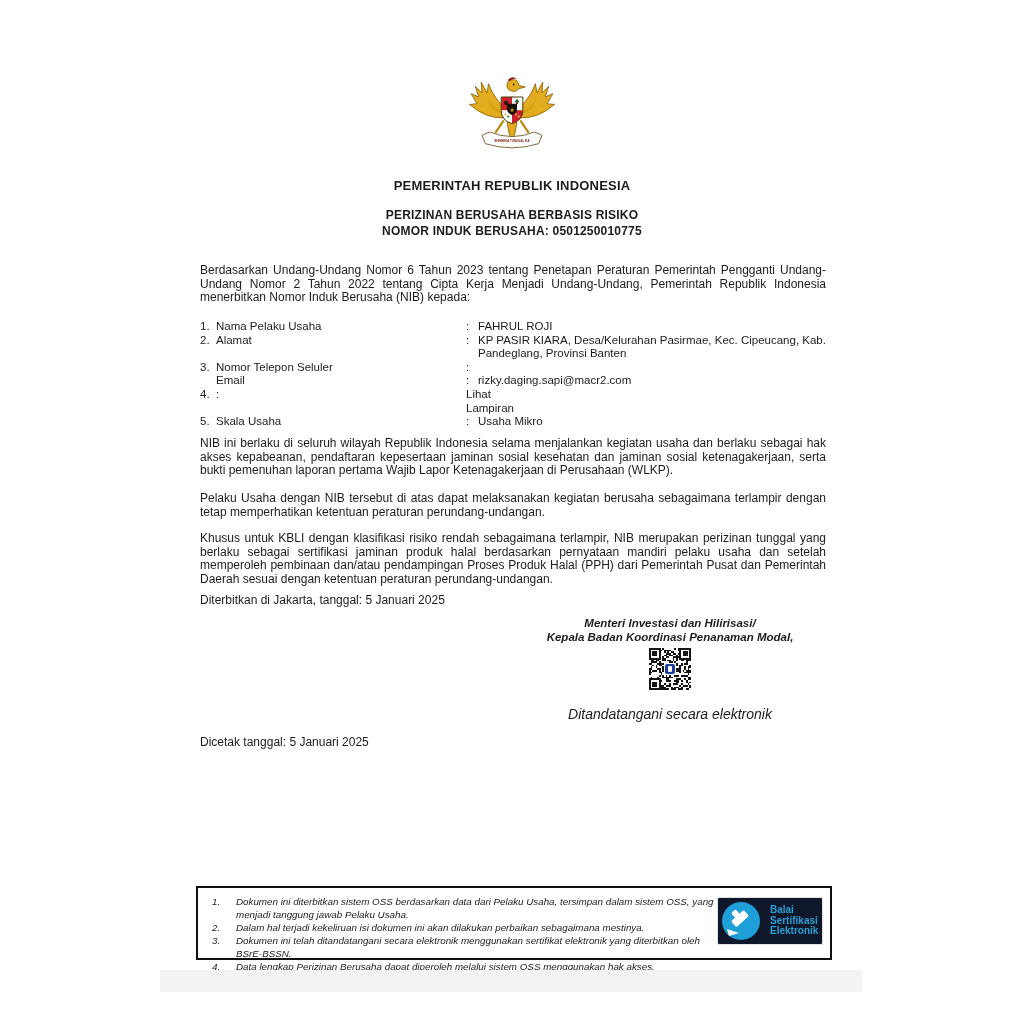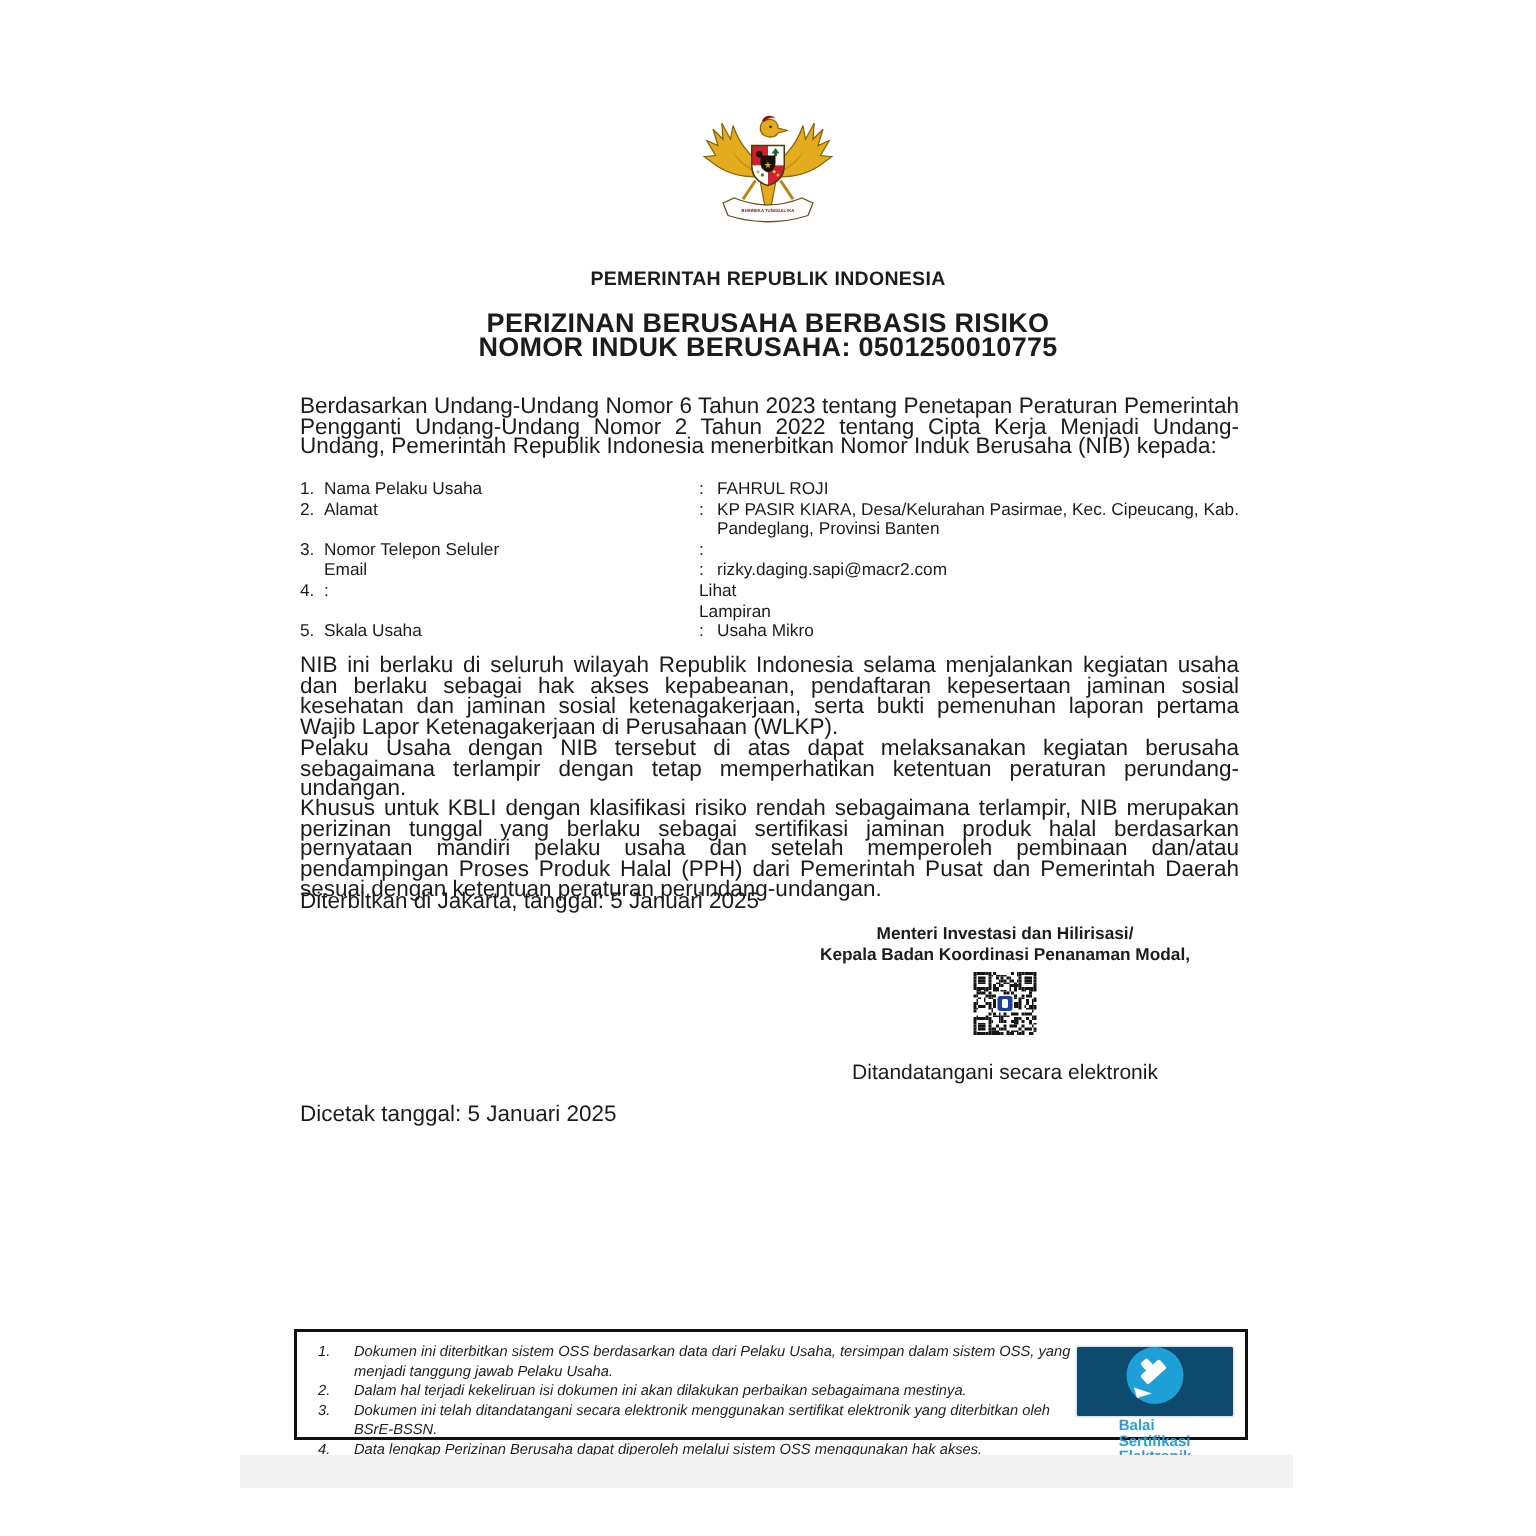"PERIZINAN BERUSAHA BERBASIS RISIKO" .doc-title { font-size: 18px -> 12px }
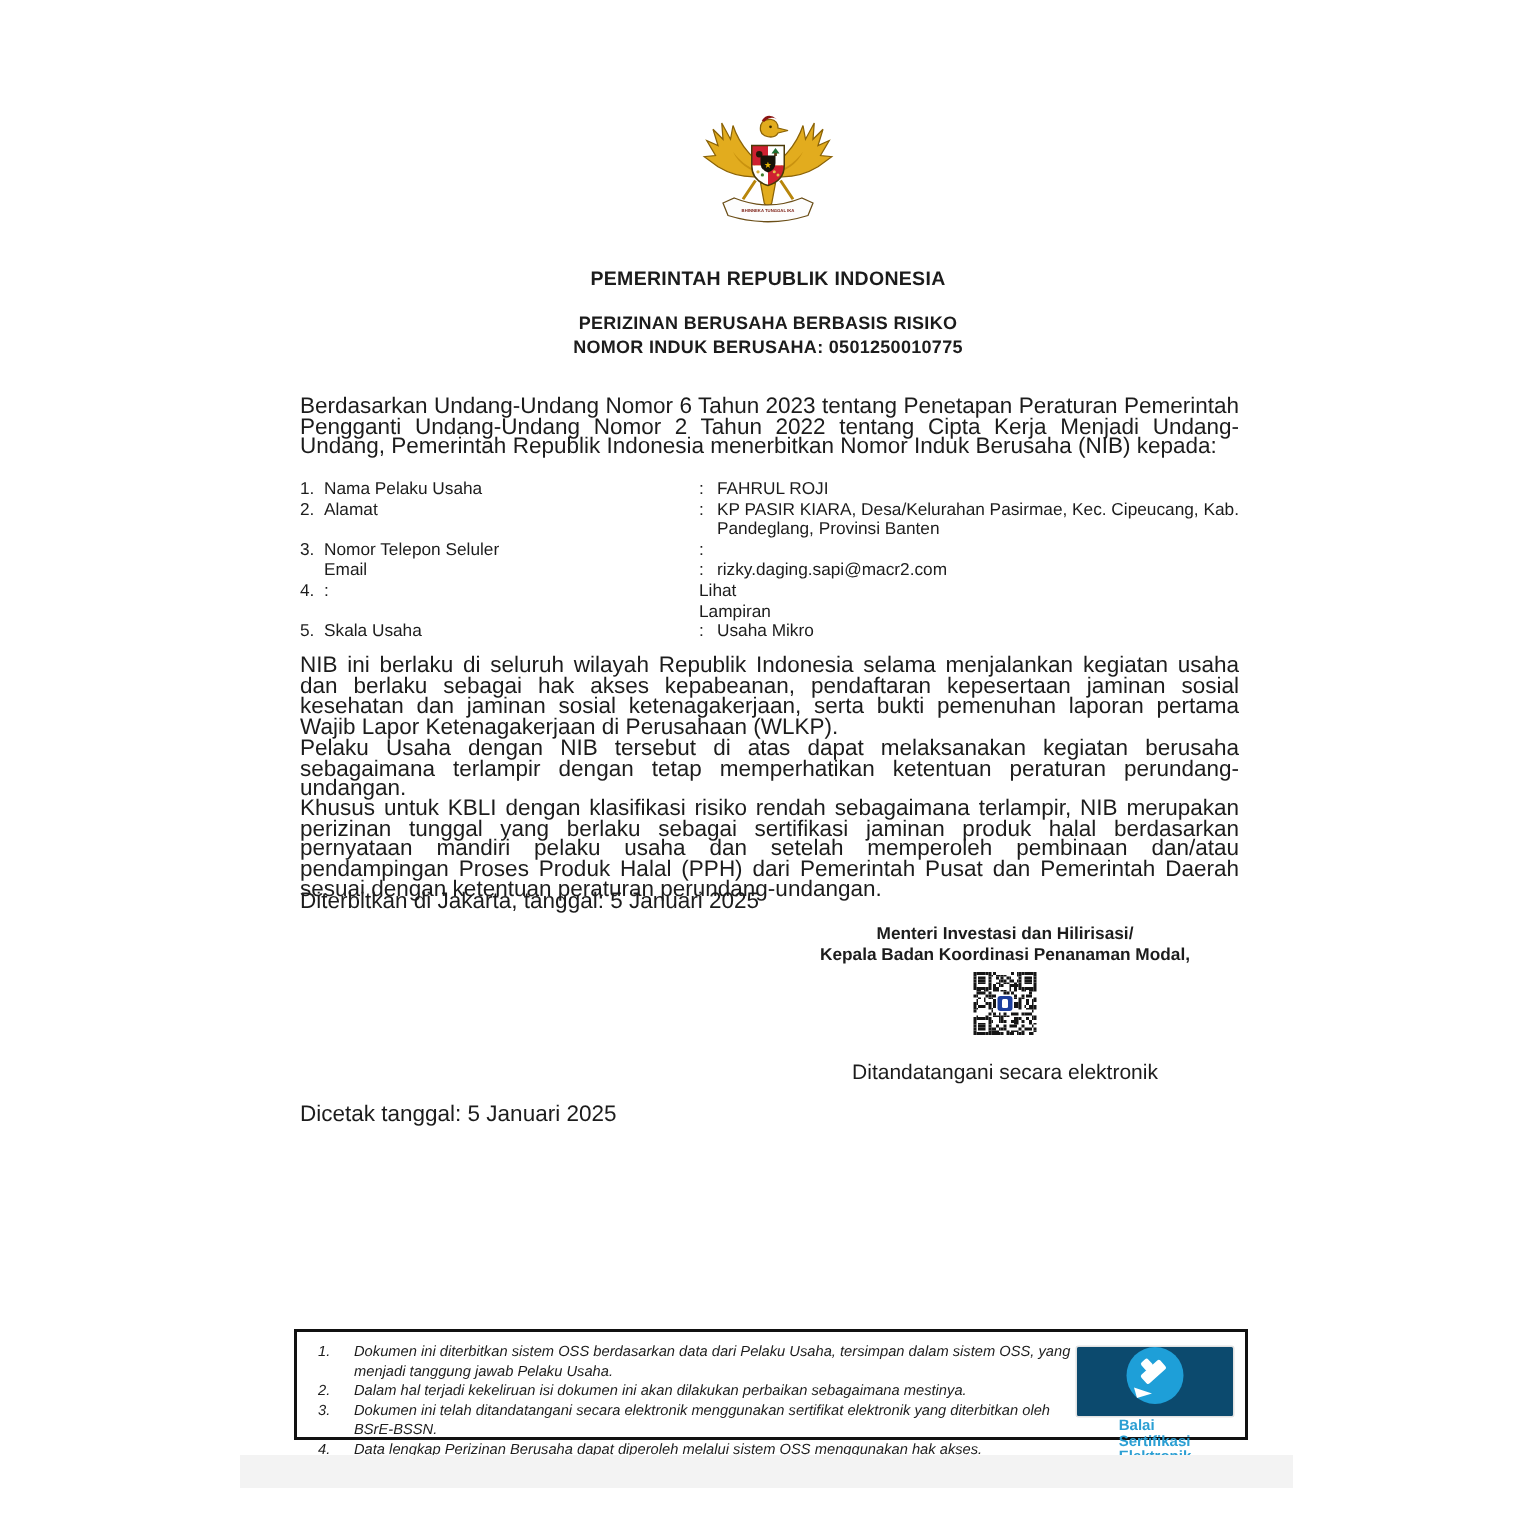"Berdasarkan Undang-Undang Nomor 6 Tahun" .doc-text { font-size: 15px -> 12px }
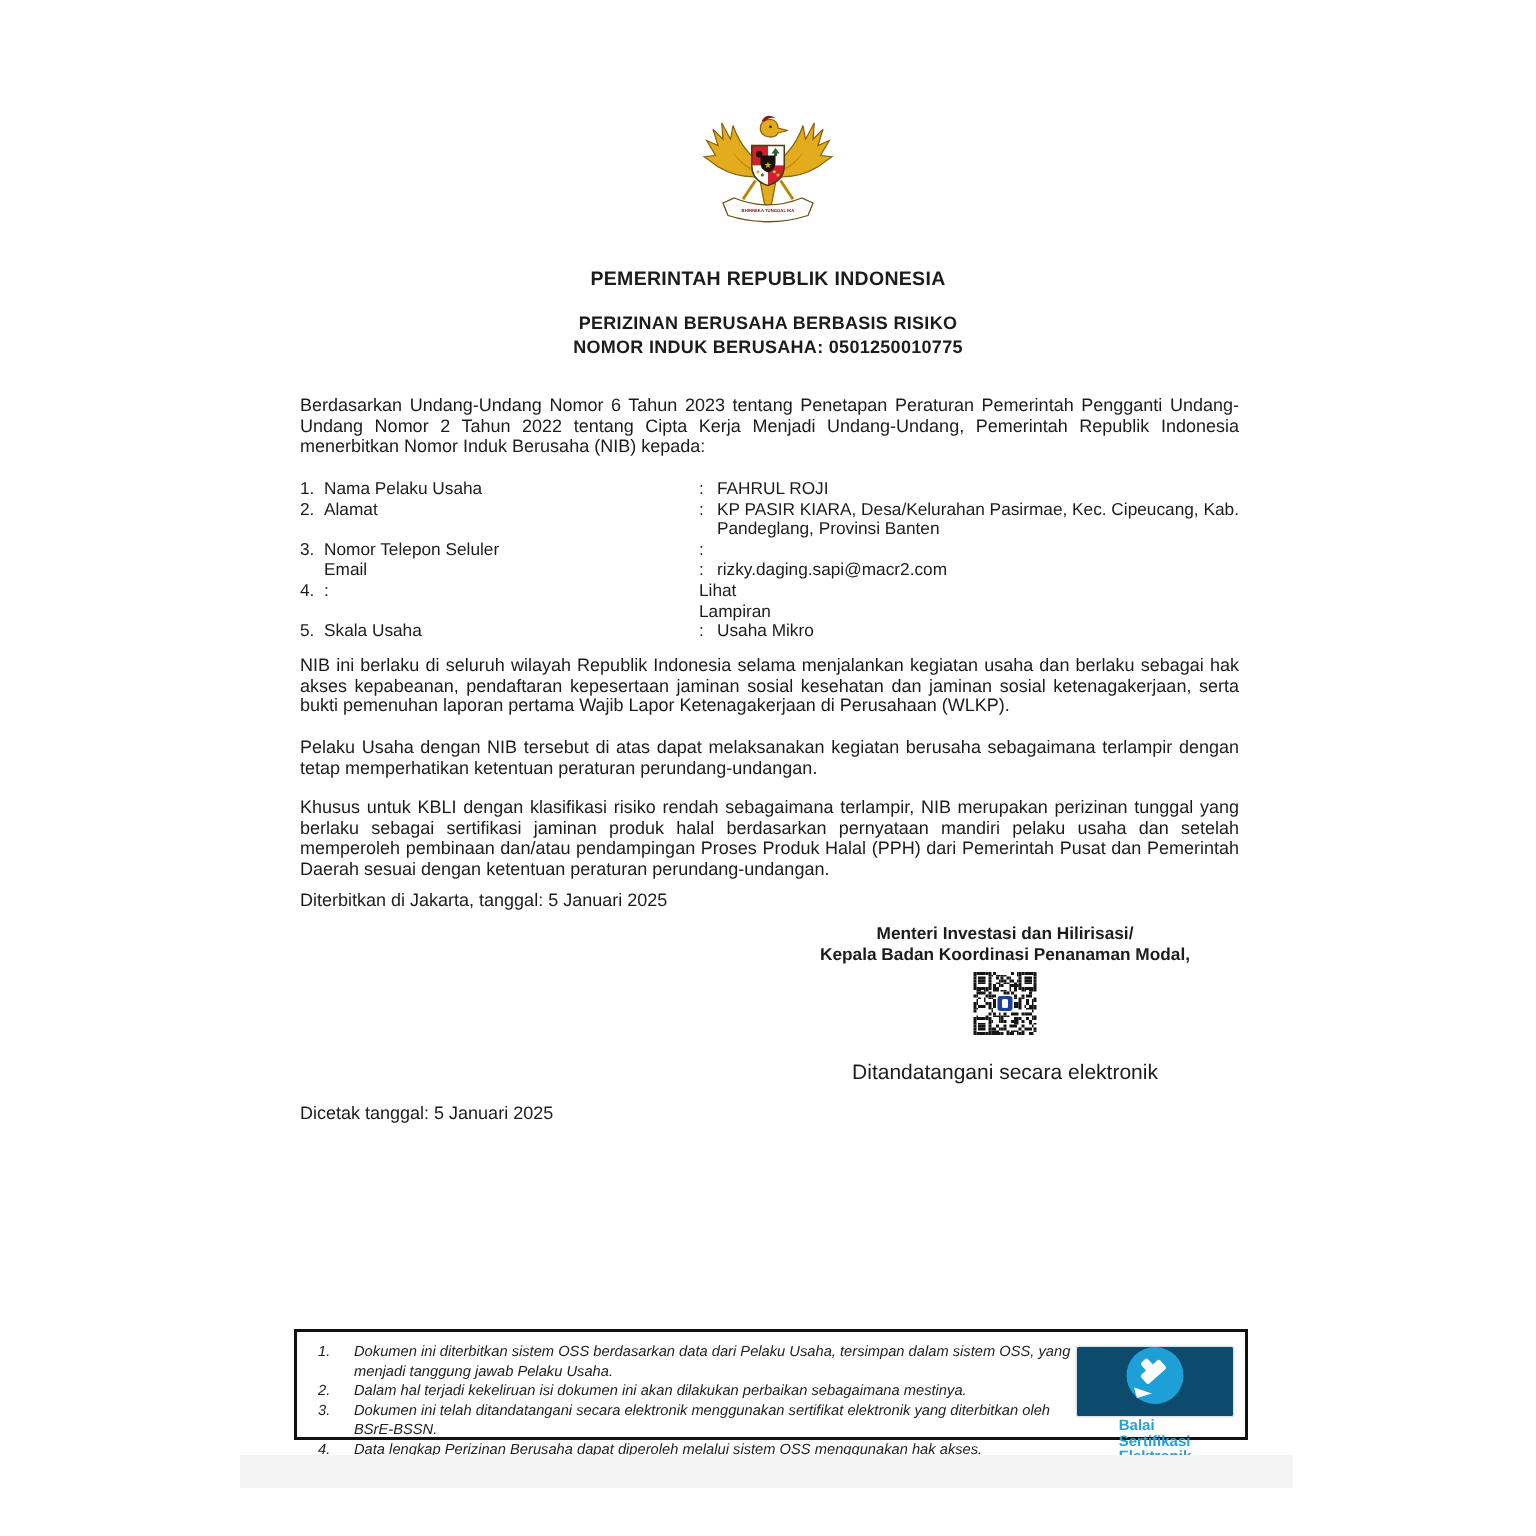"Menteri Investasi dan Hilirisasi/" .sig { font-style: none -> italic }
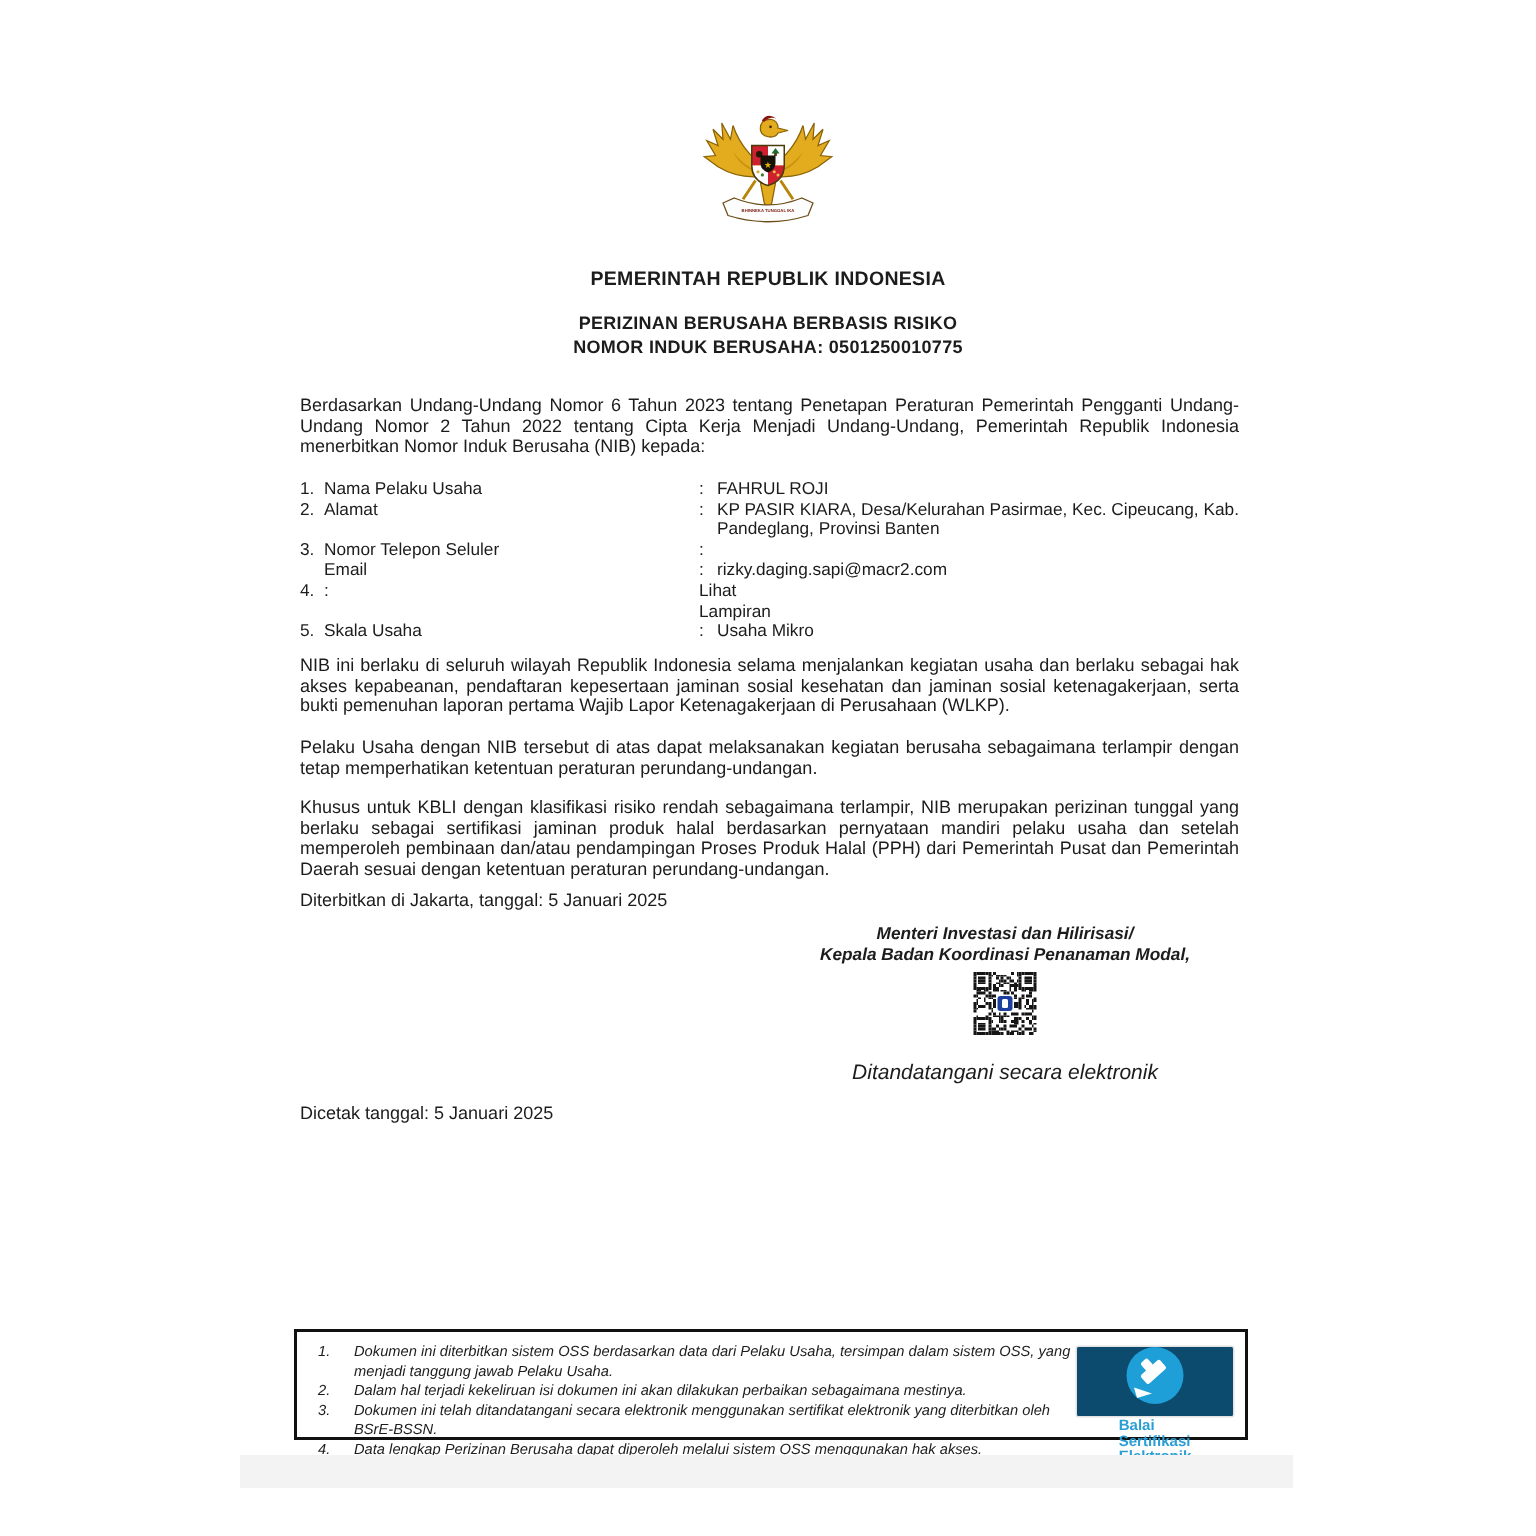"Balai" .logo-box { background: #0c4a6e -> #0f172a; flex-direction: column -> none }
